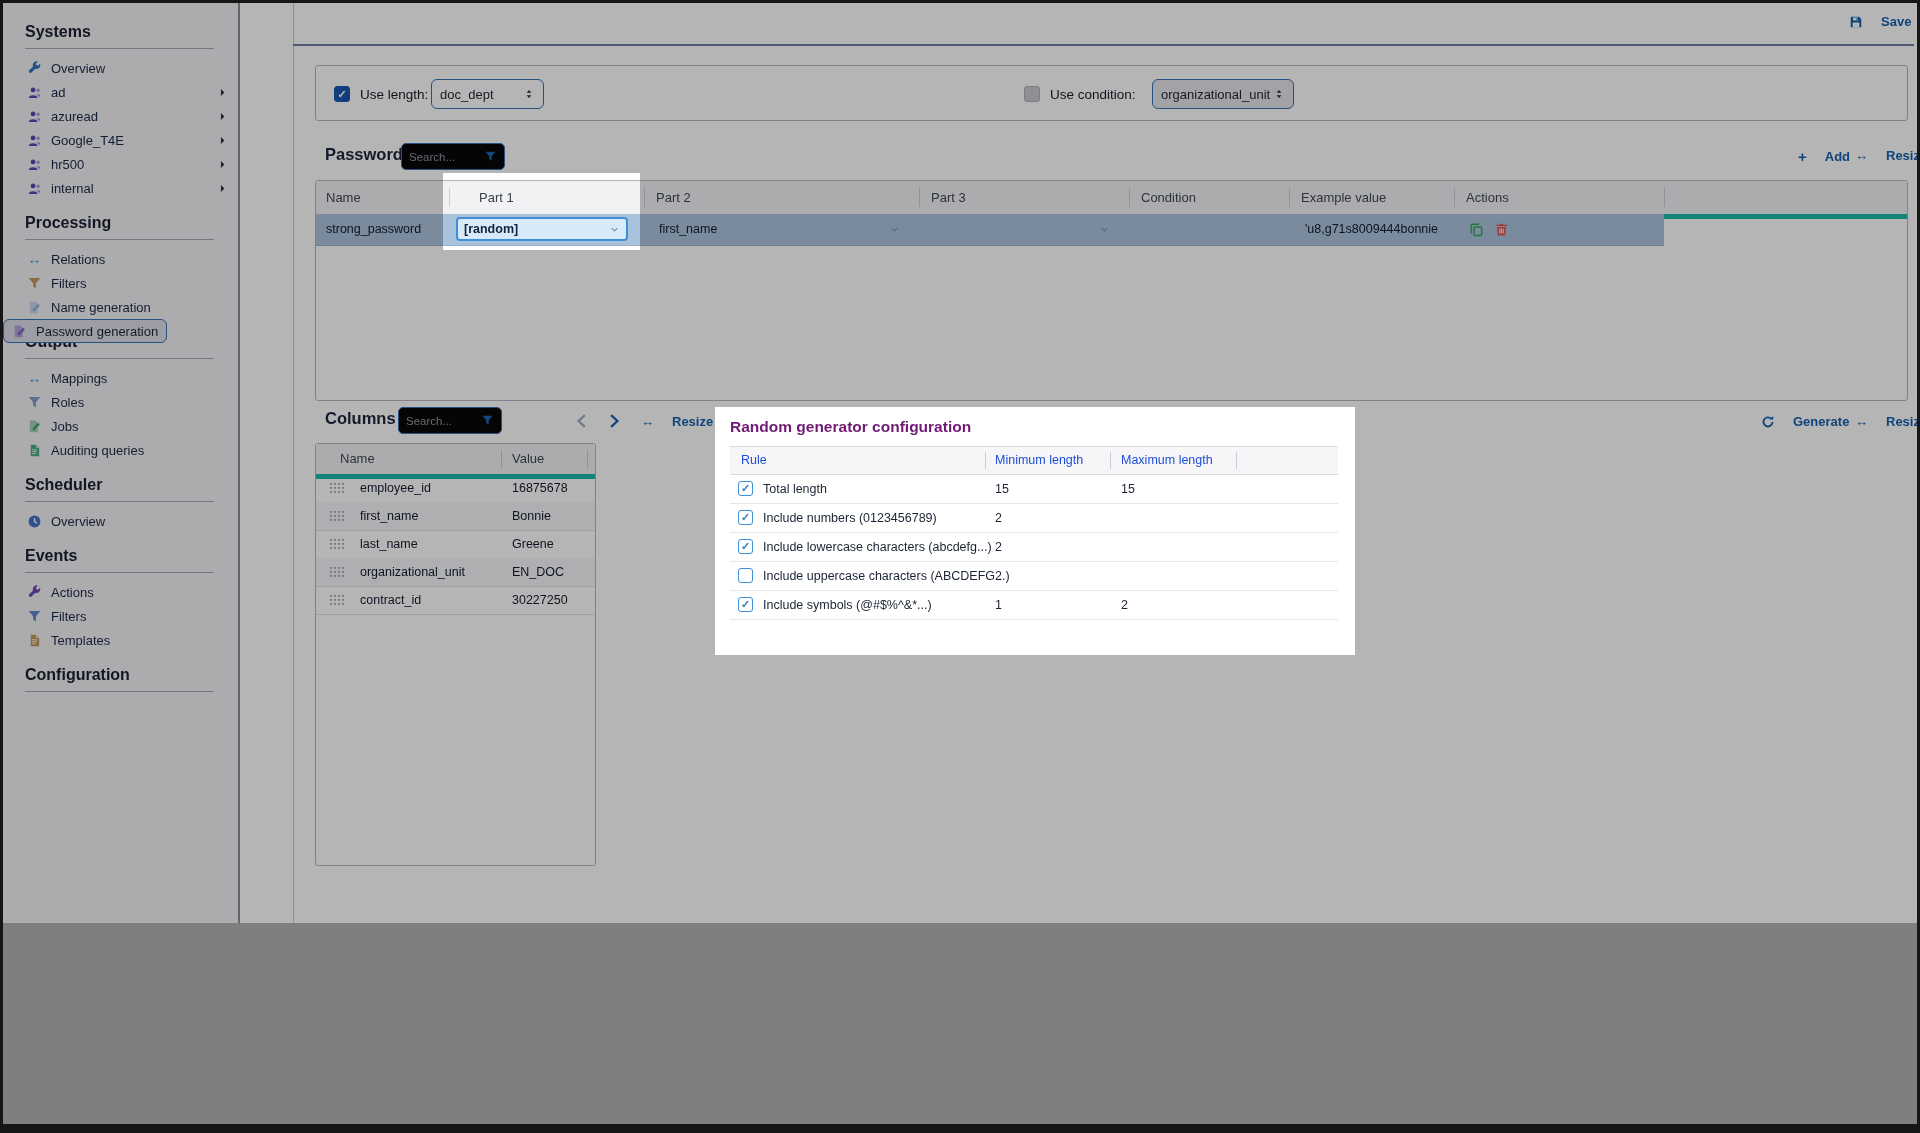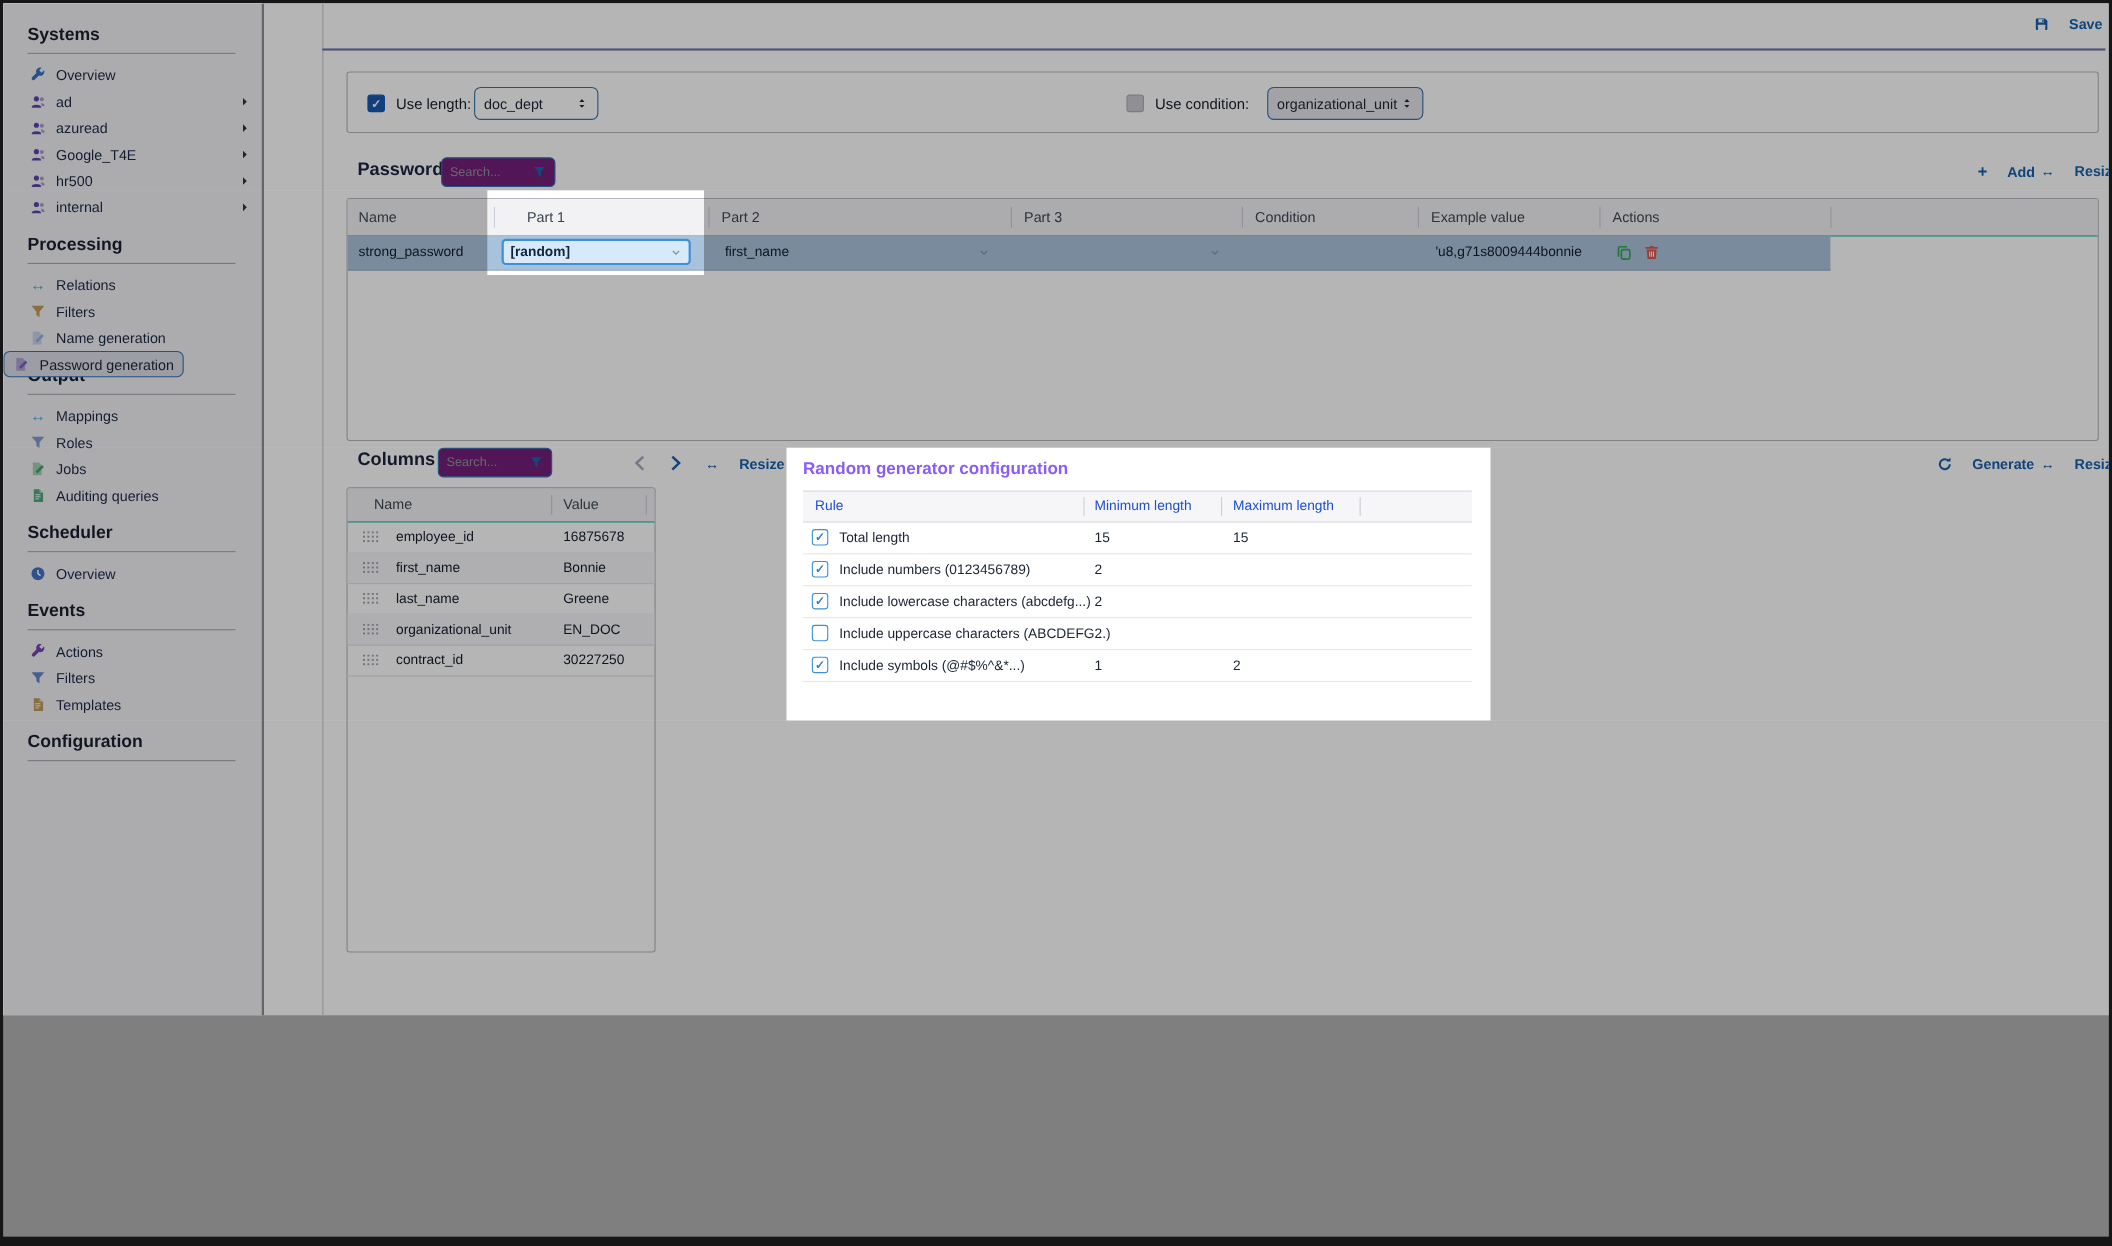"Search..." .search { background: #701a75 -> #000000 }
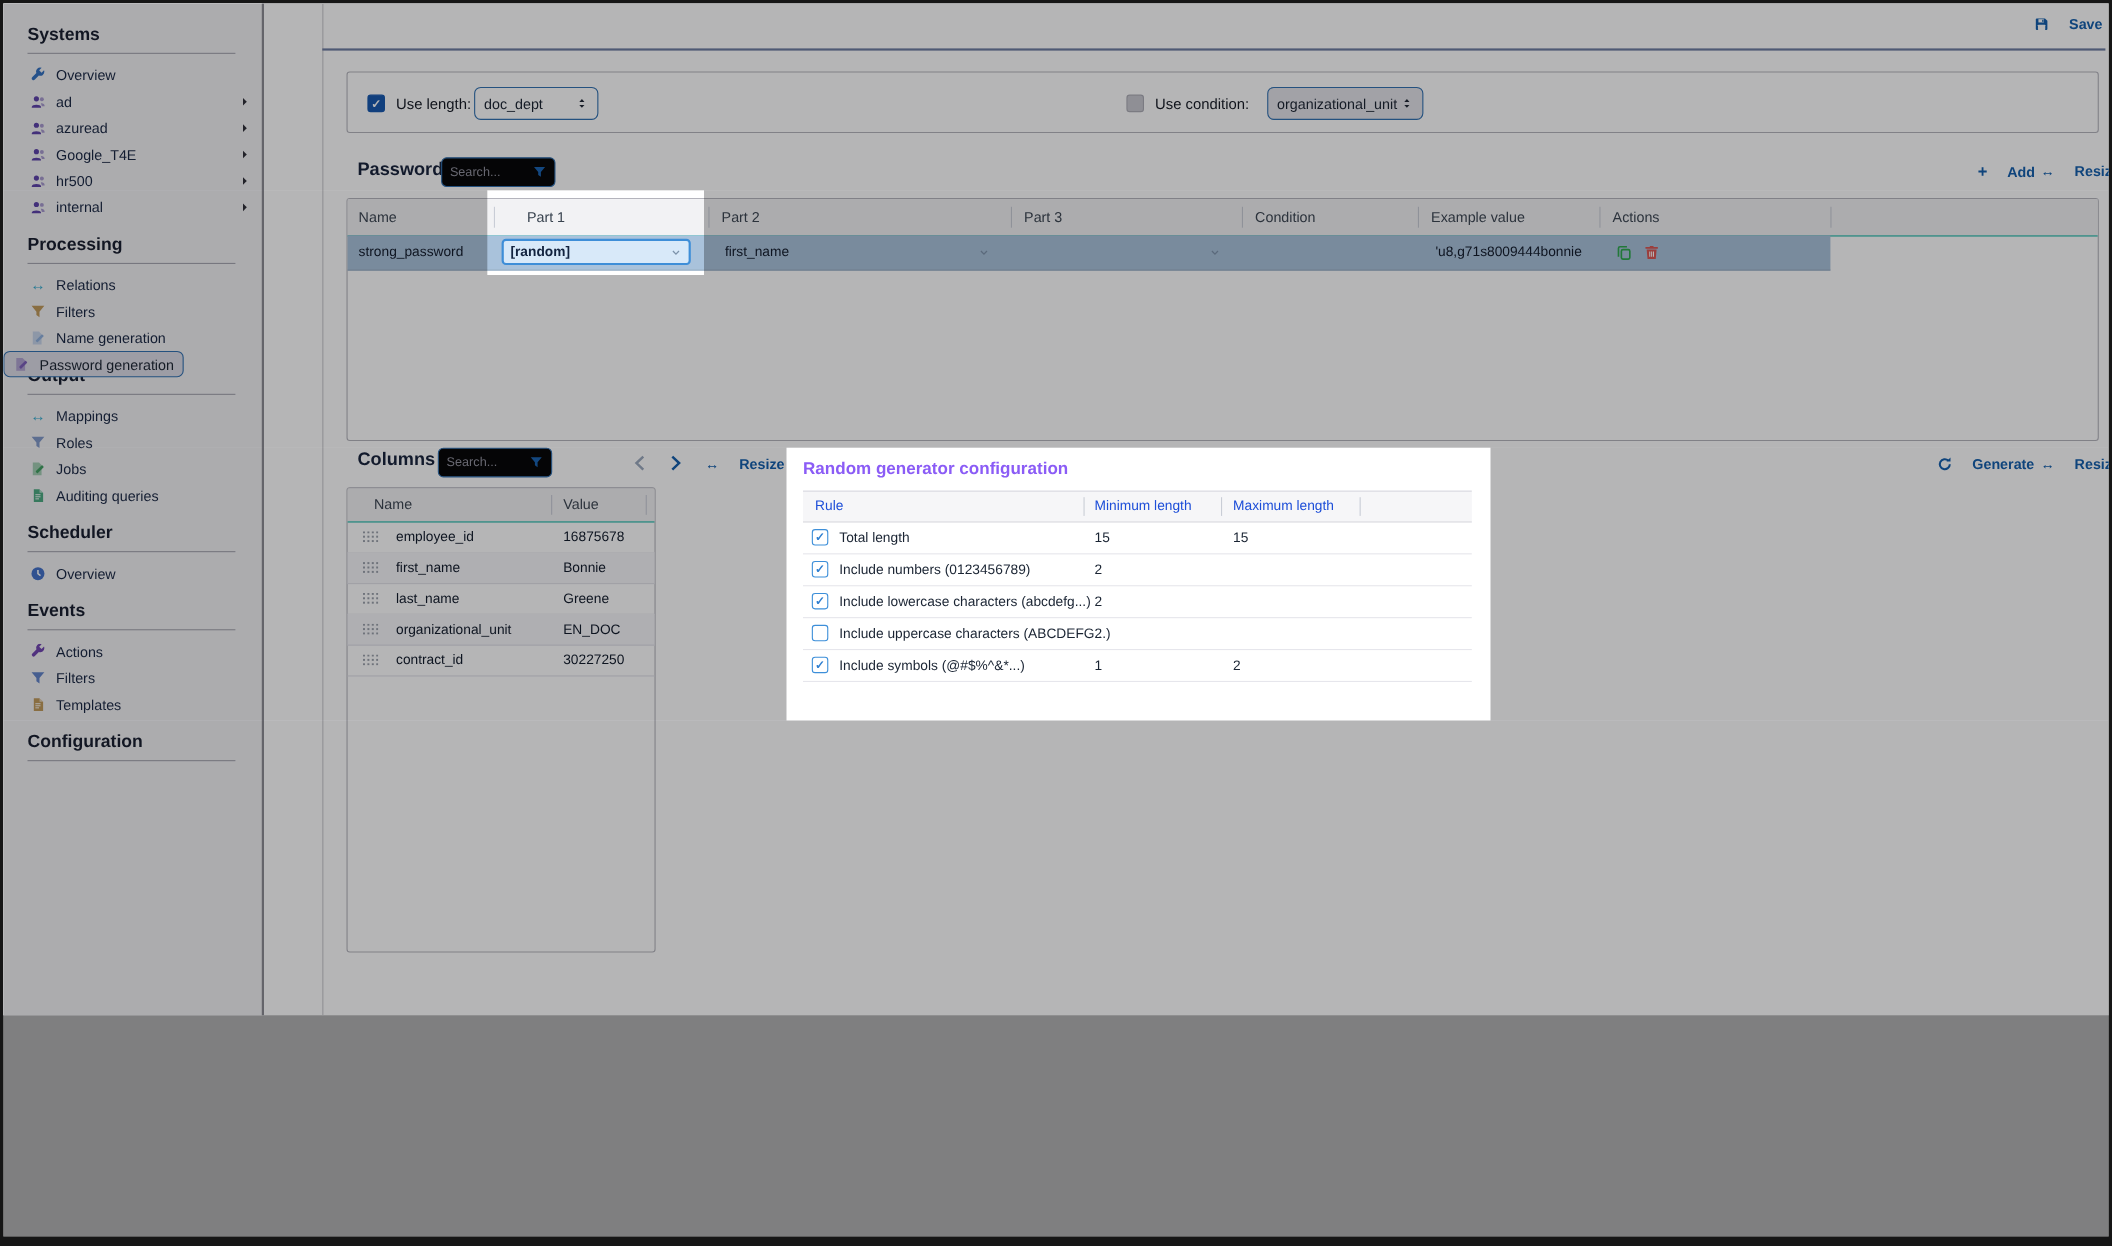"Name" .thead { border-bottom: 1px solid #14b8a6 -> 5px solid #14b8a6 }
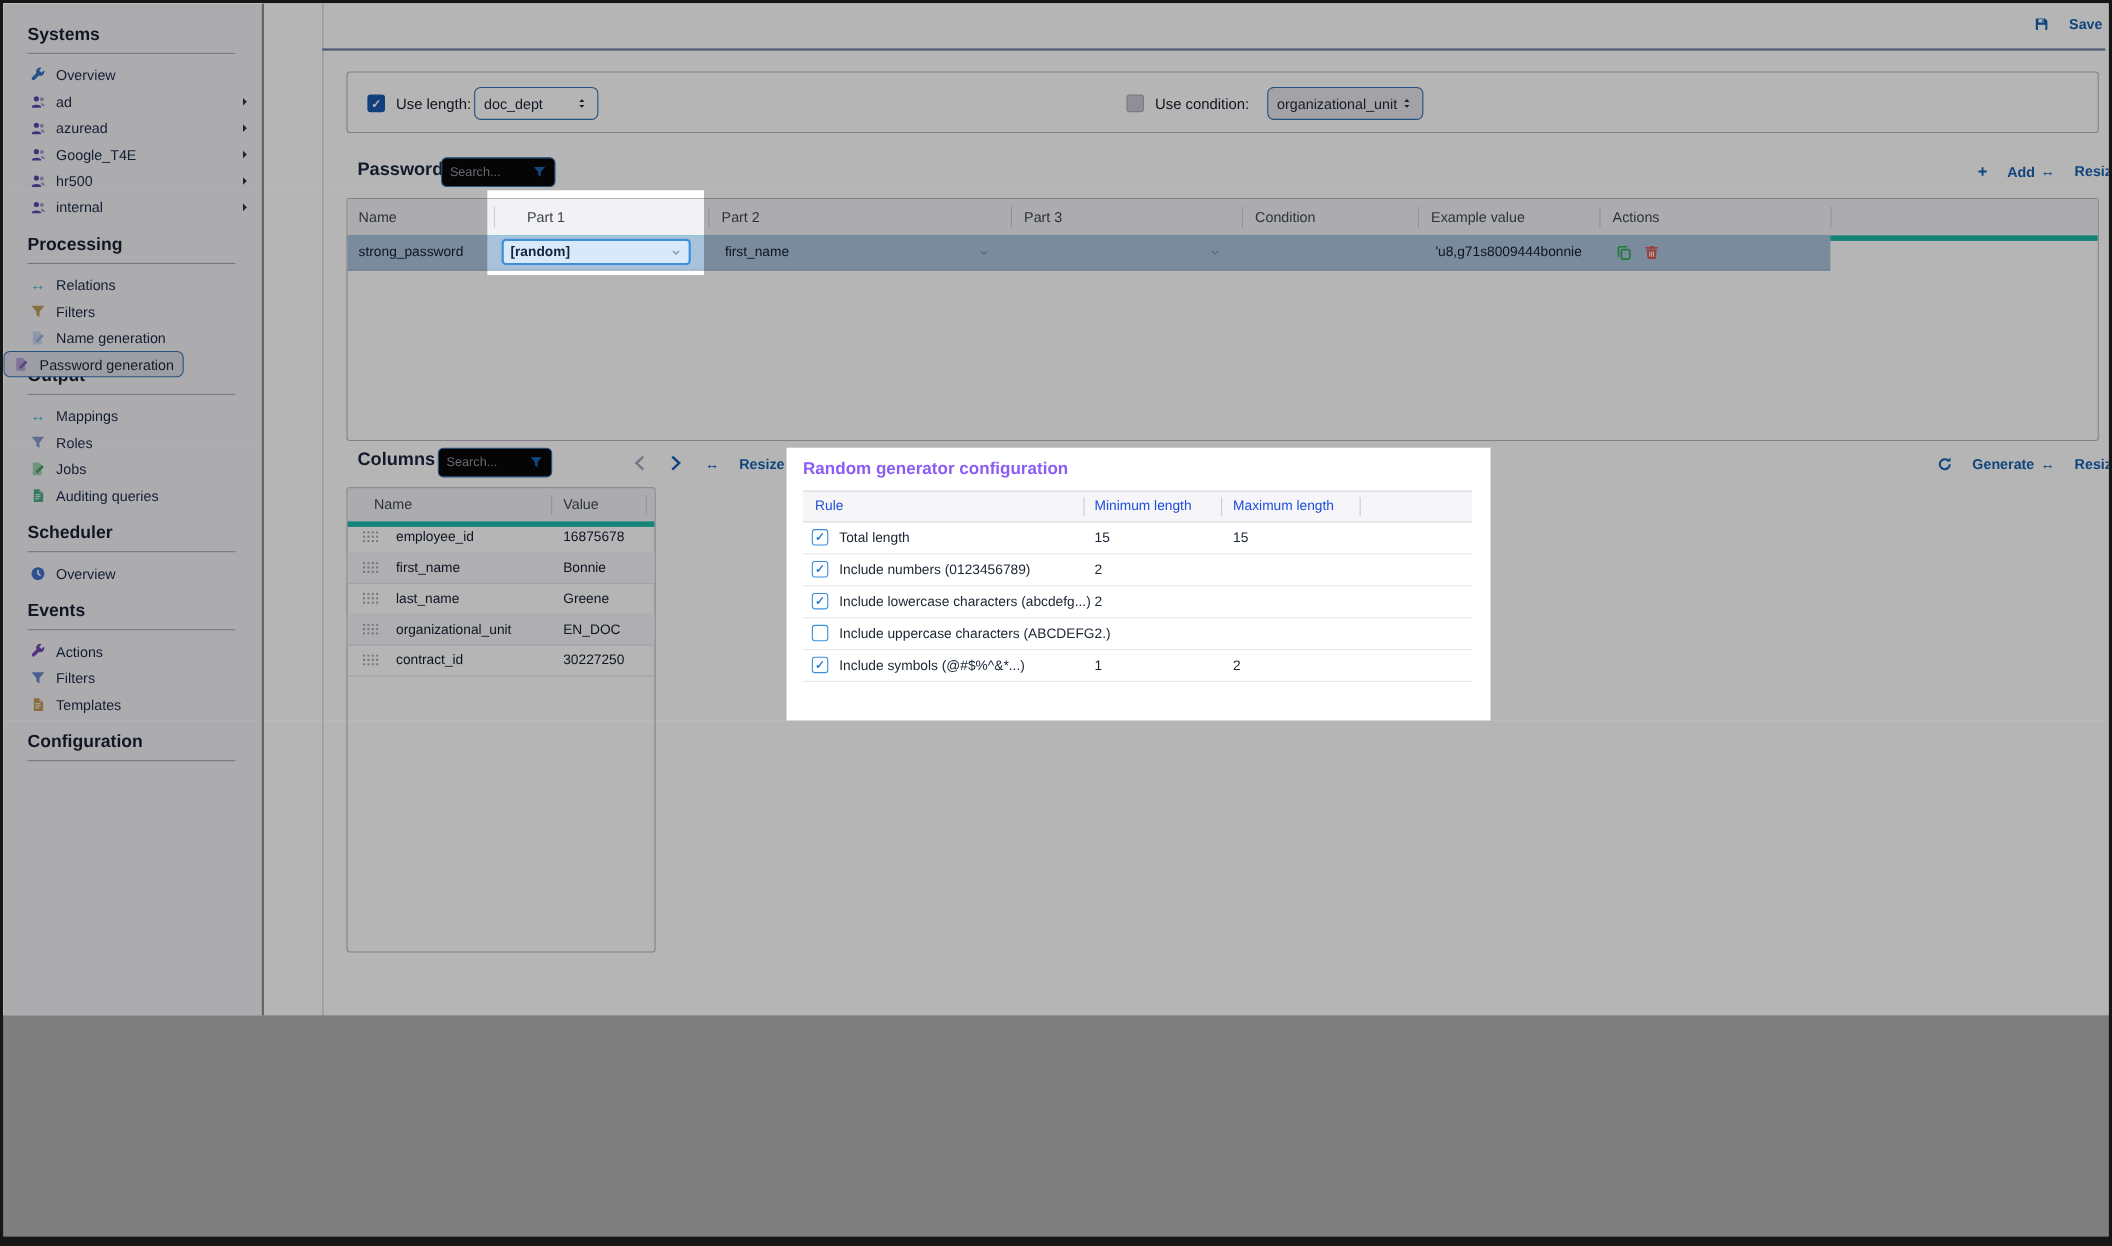"Random generator configuration" .gen .g-title { color: #8b5cf6 -> #701a75 }
